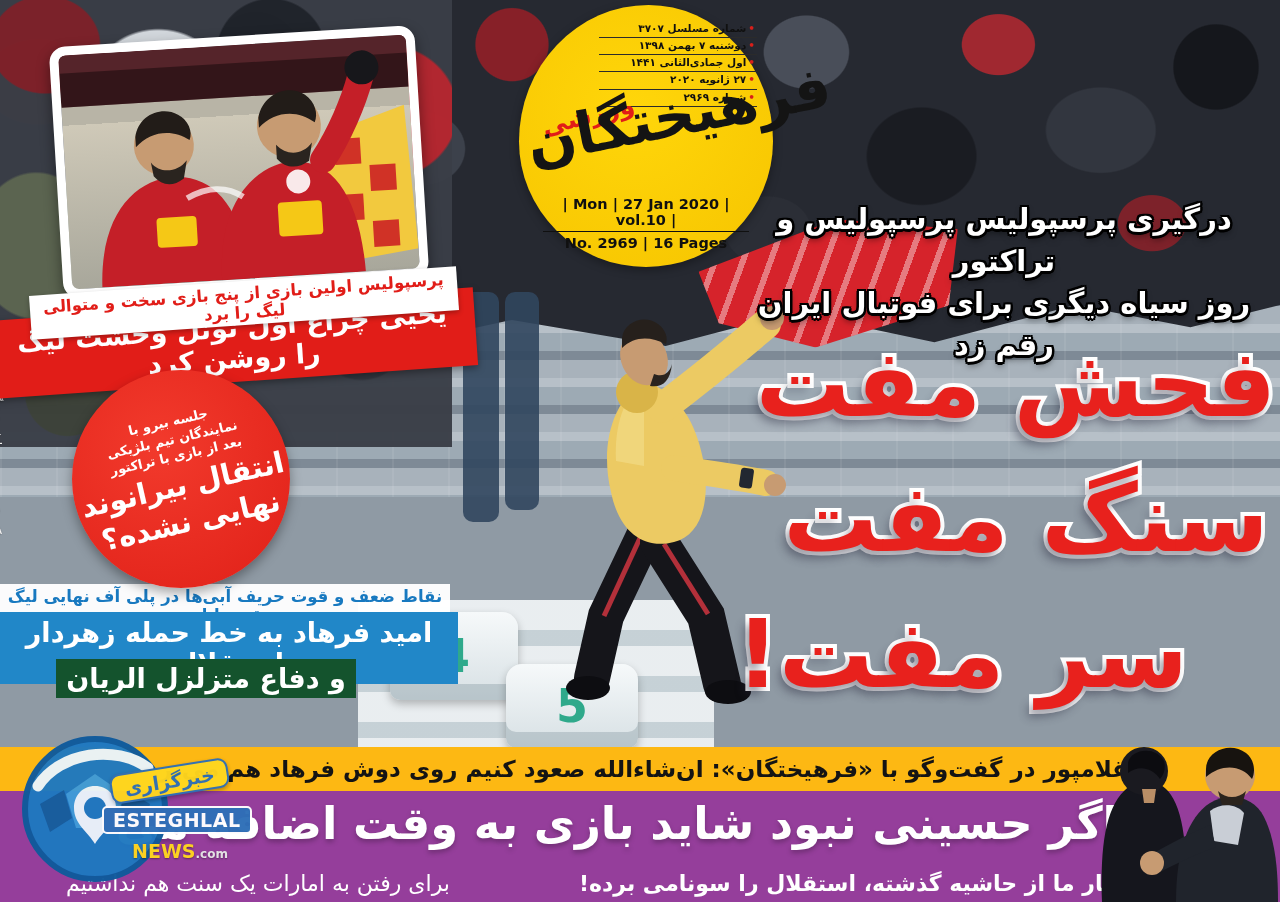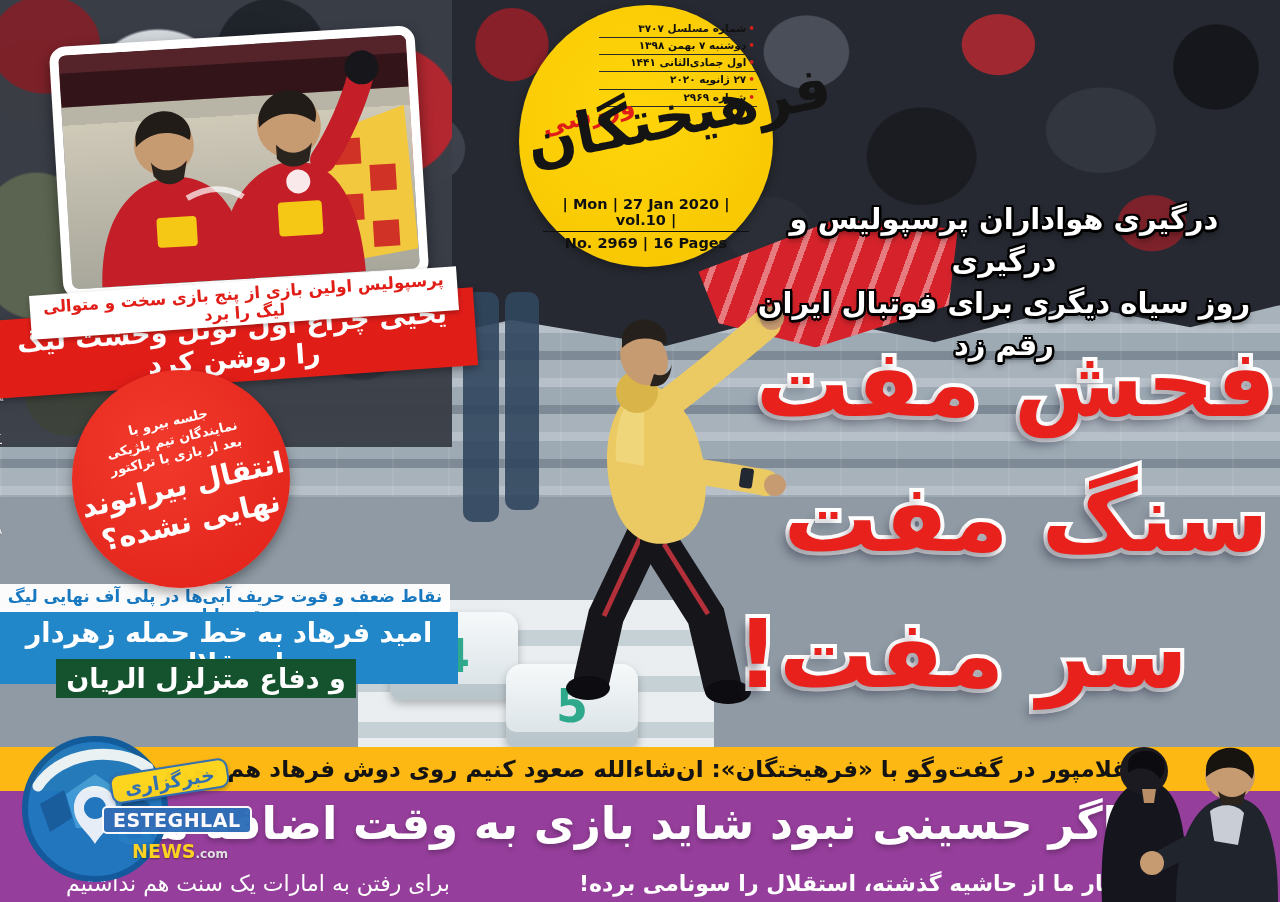"درگیری هواداران پرسپولیس و درگیری" div { text: هواداران پرسپولیس و درگیری -> پرسپولیس پرسپولیس و تراکتور }
